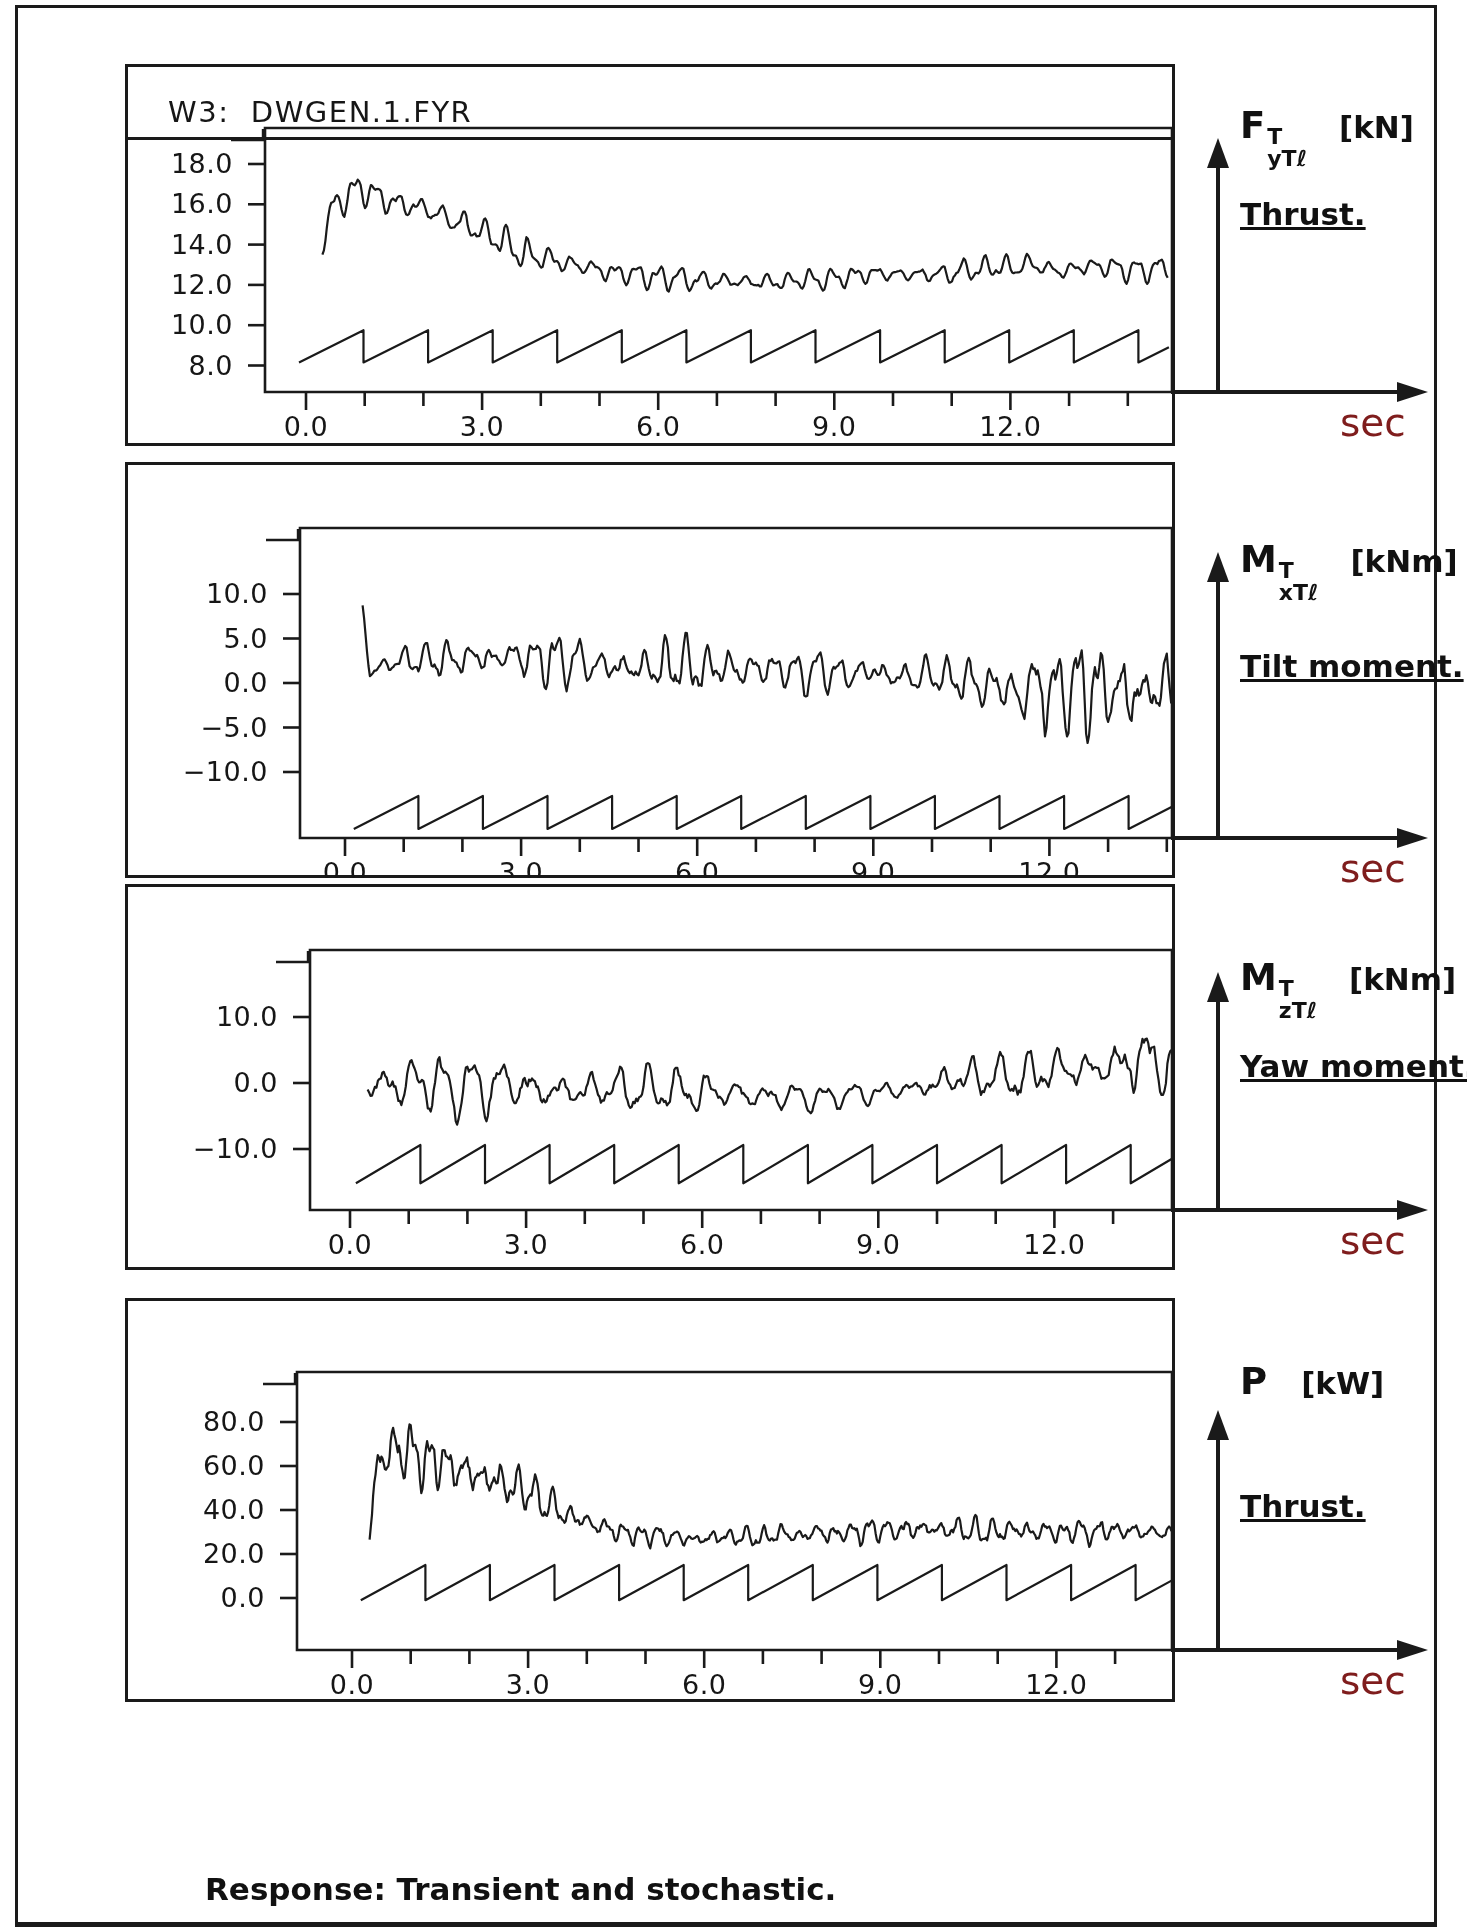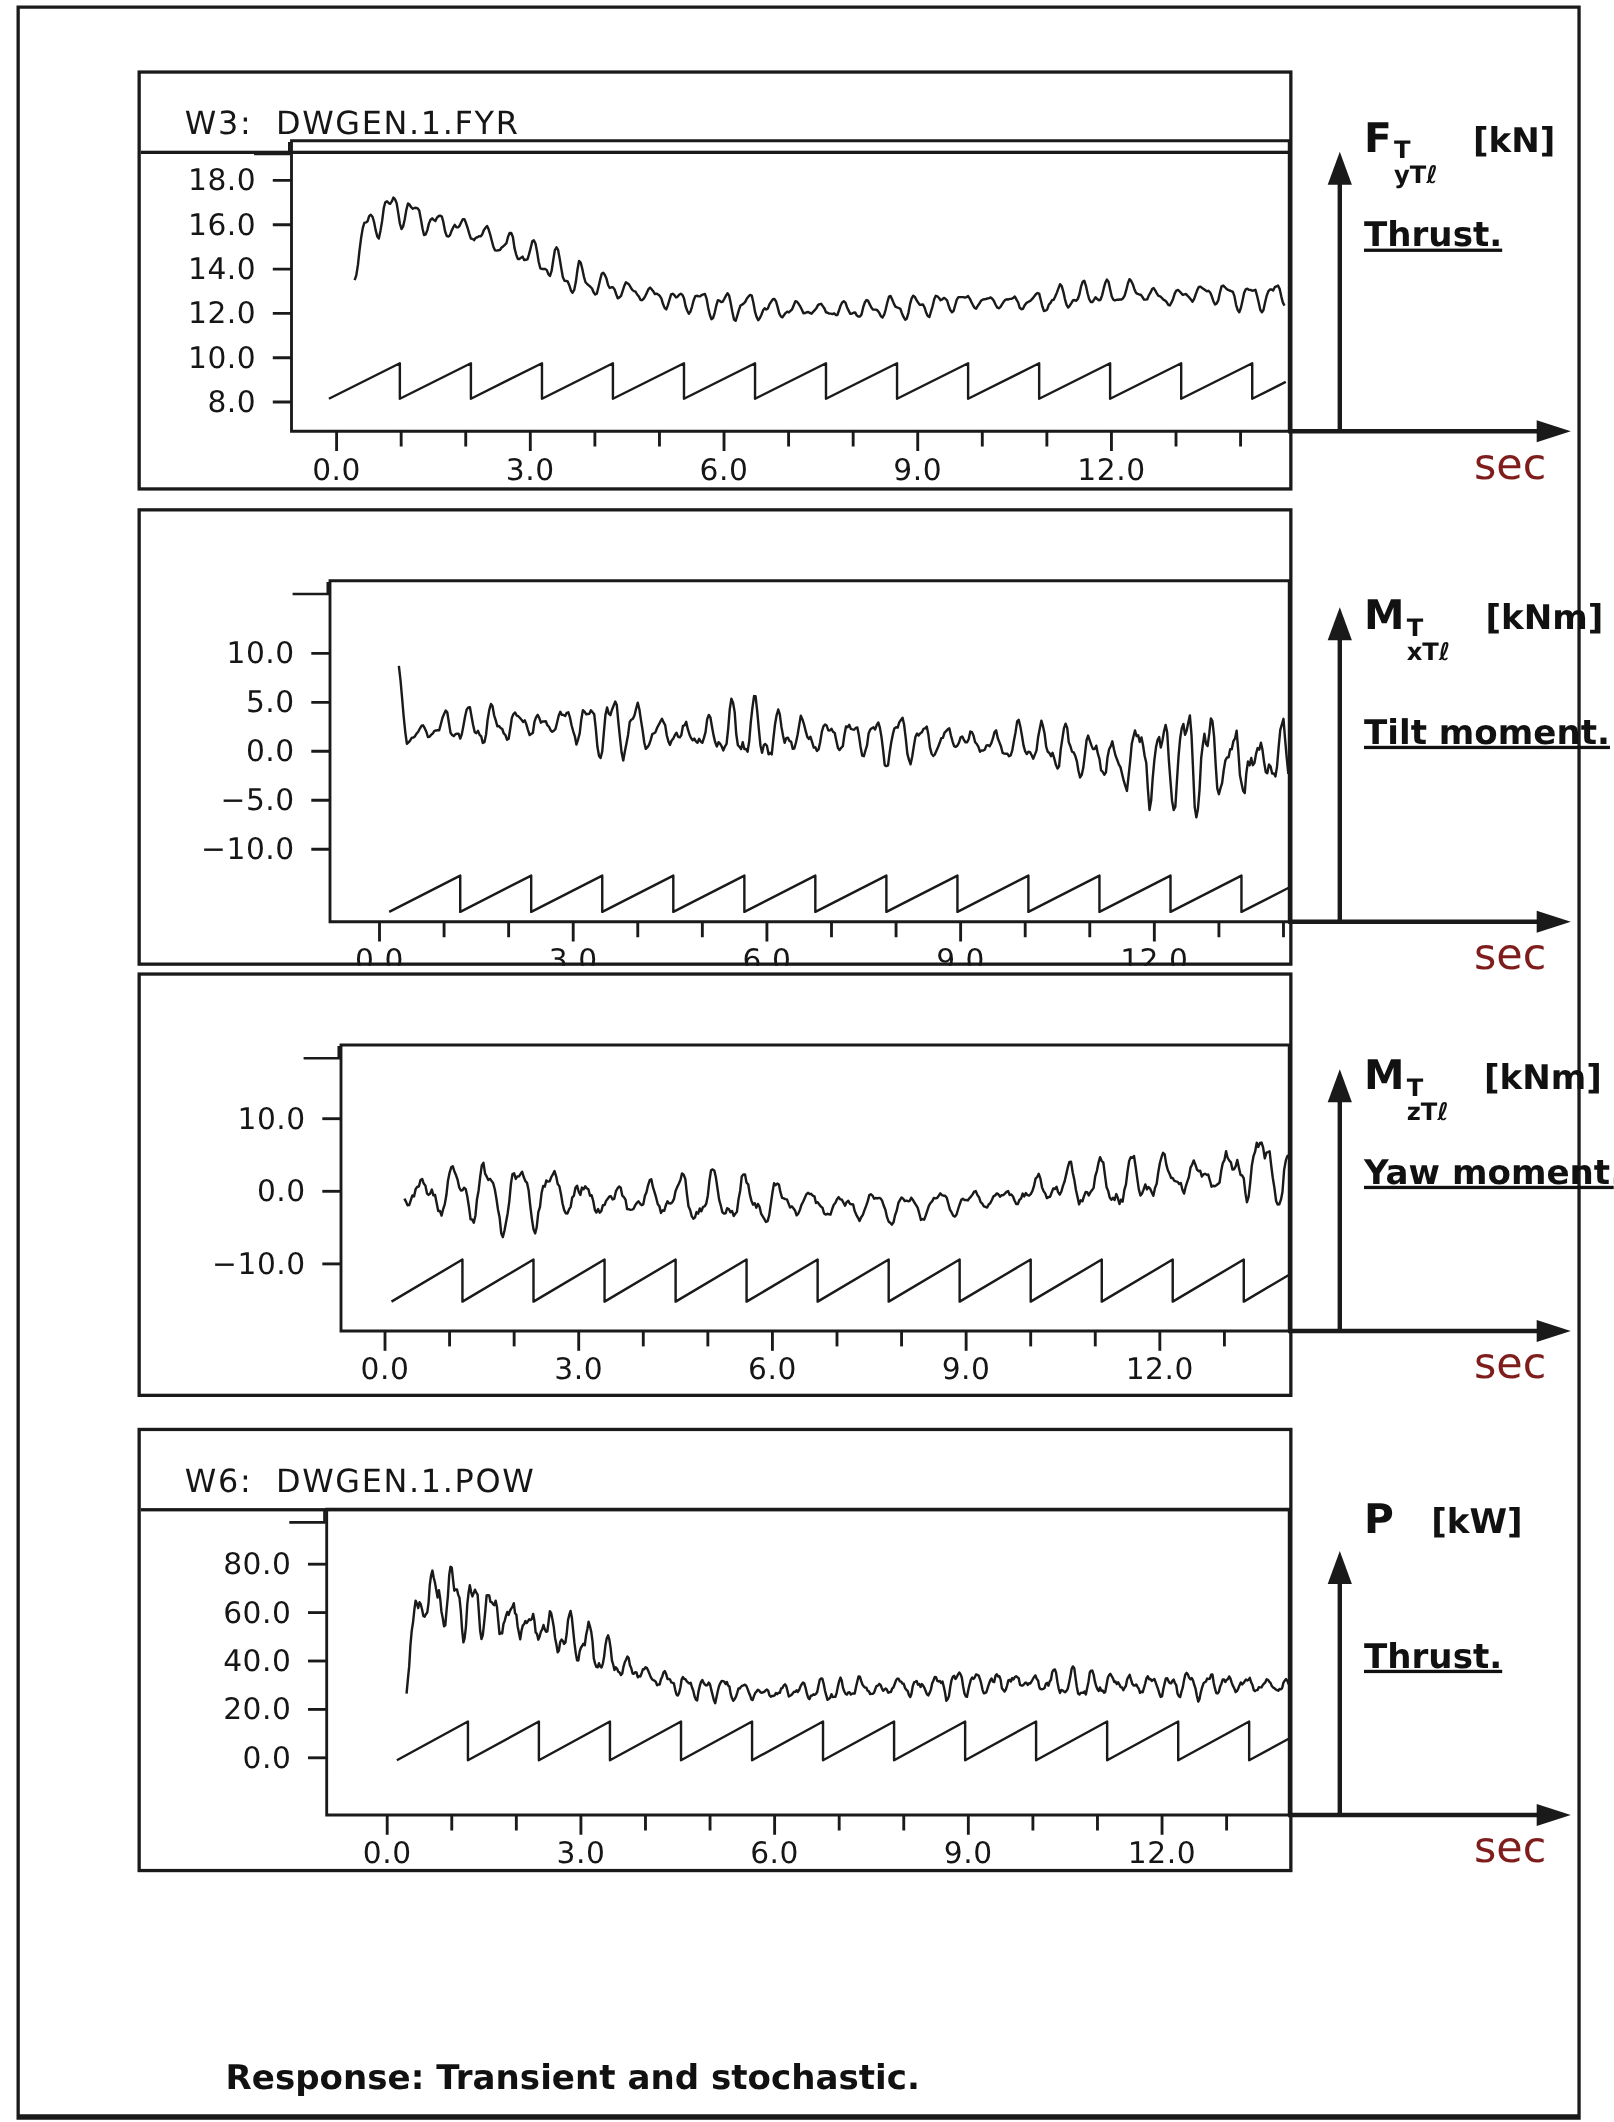"W6: DWGEN.1.POW" div.titlebar { html: <div> <span>W6: DWGEN.1.POW</span> </div> -> none }
